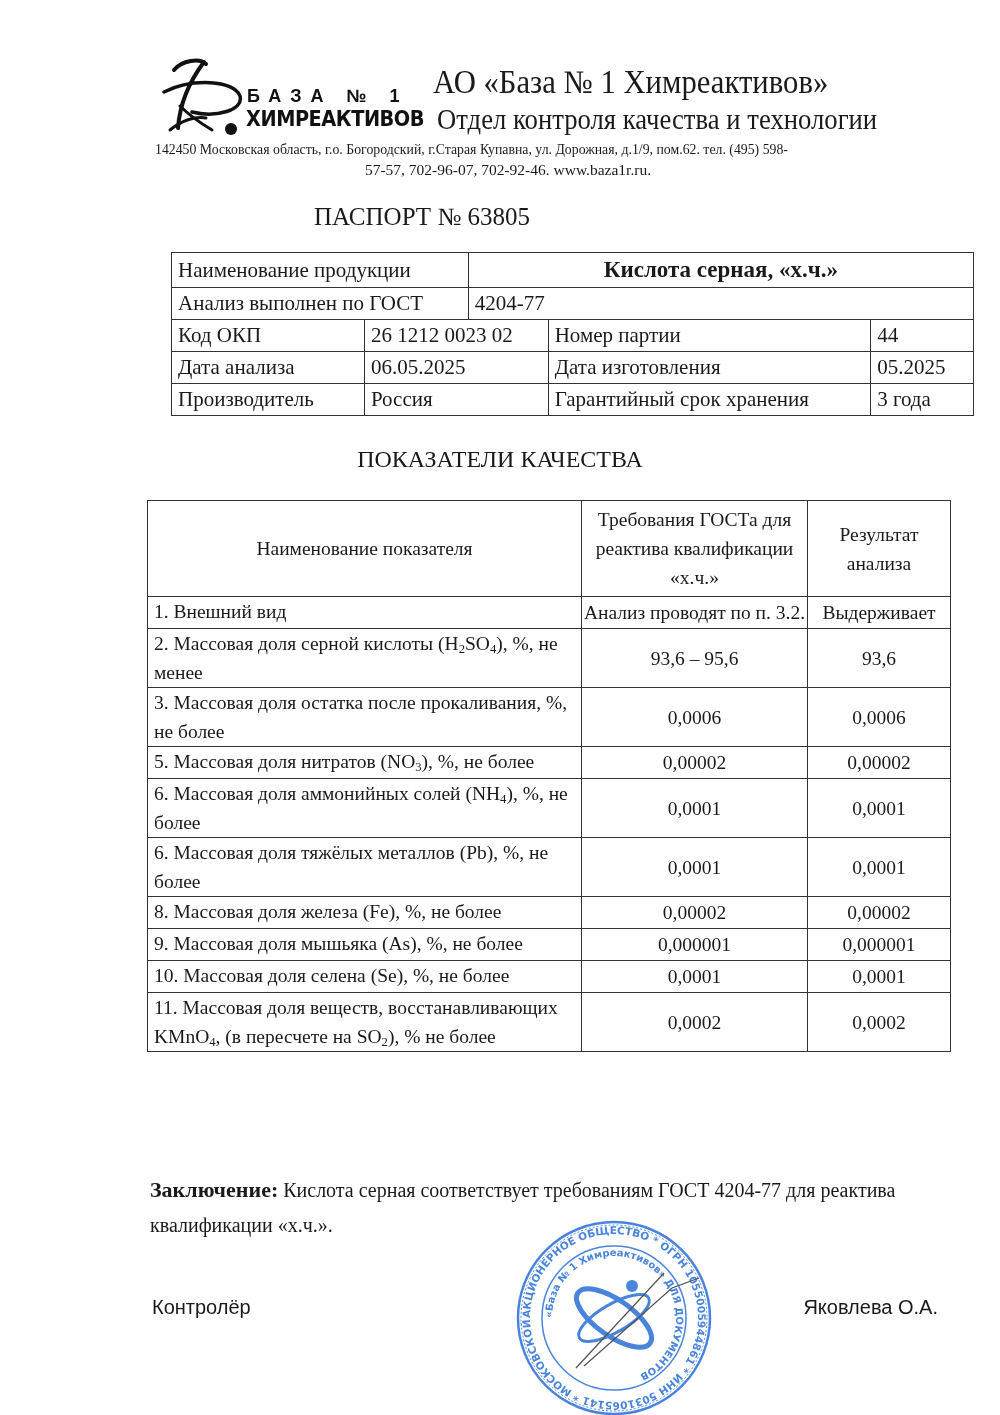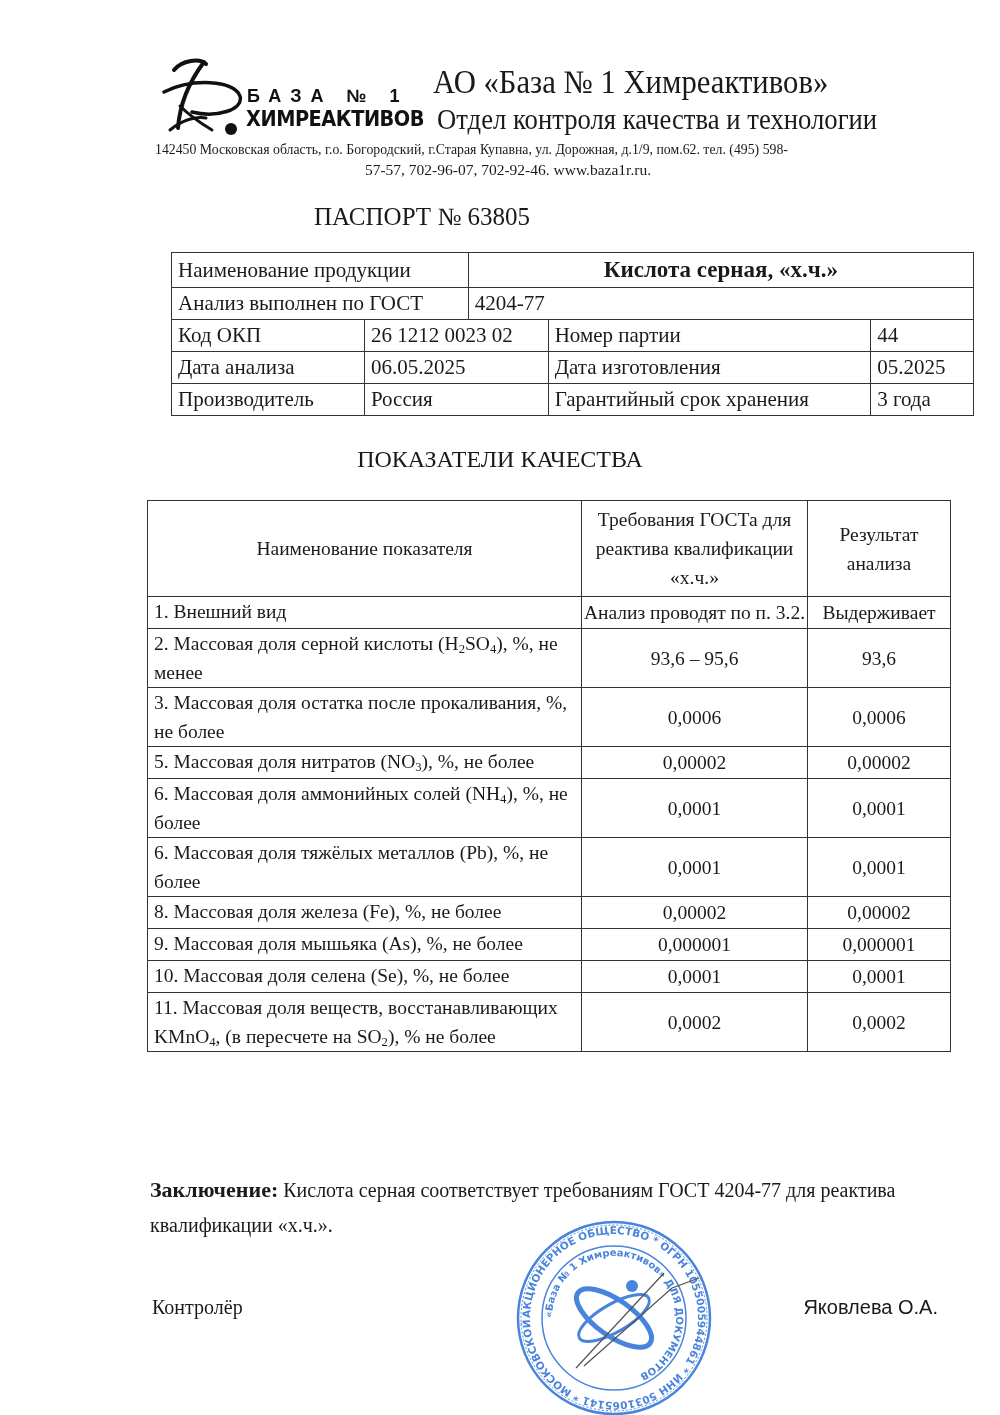"Контролёр" .controller { font-family: Liberation Serif, serif -> Liberation Sans, sans-serif }
